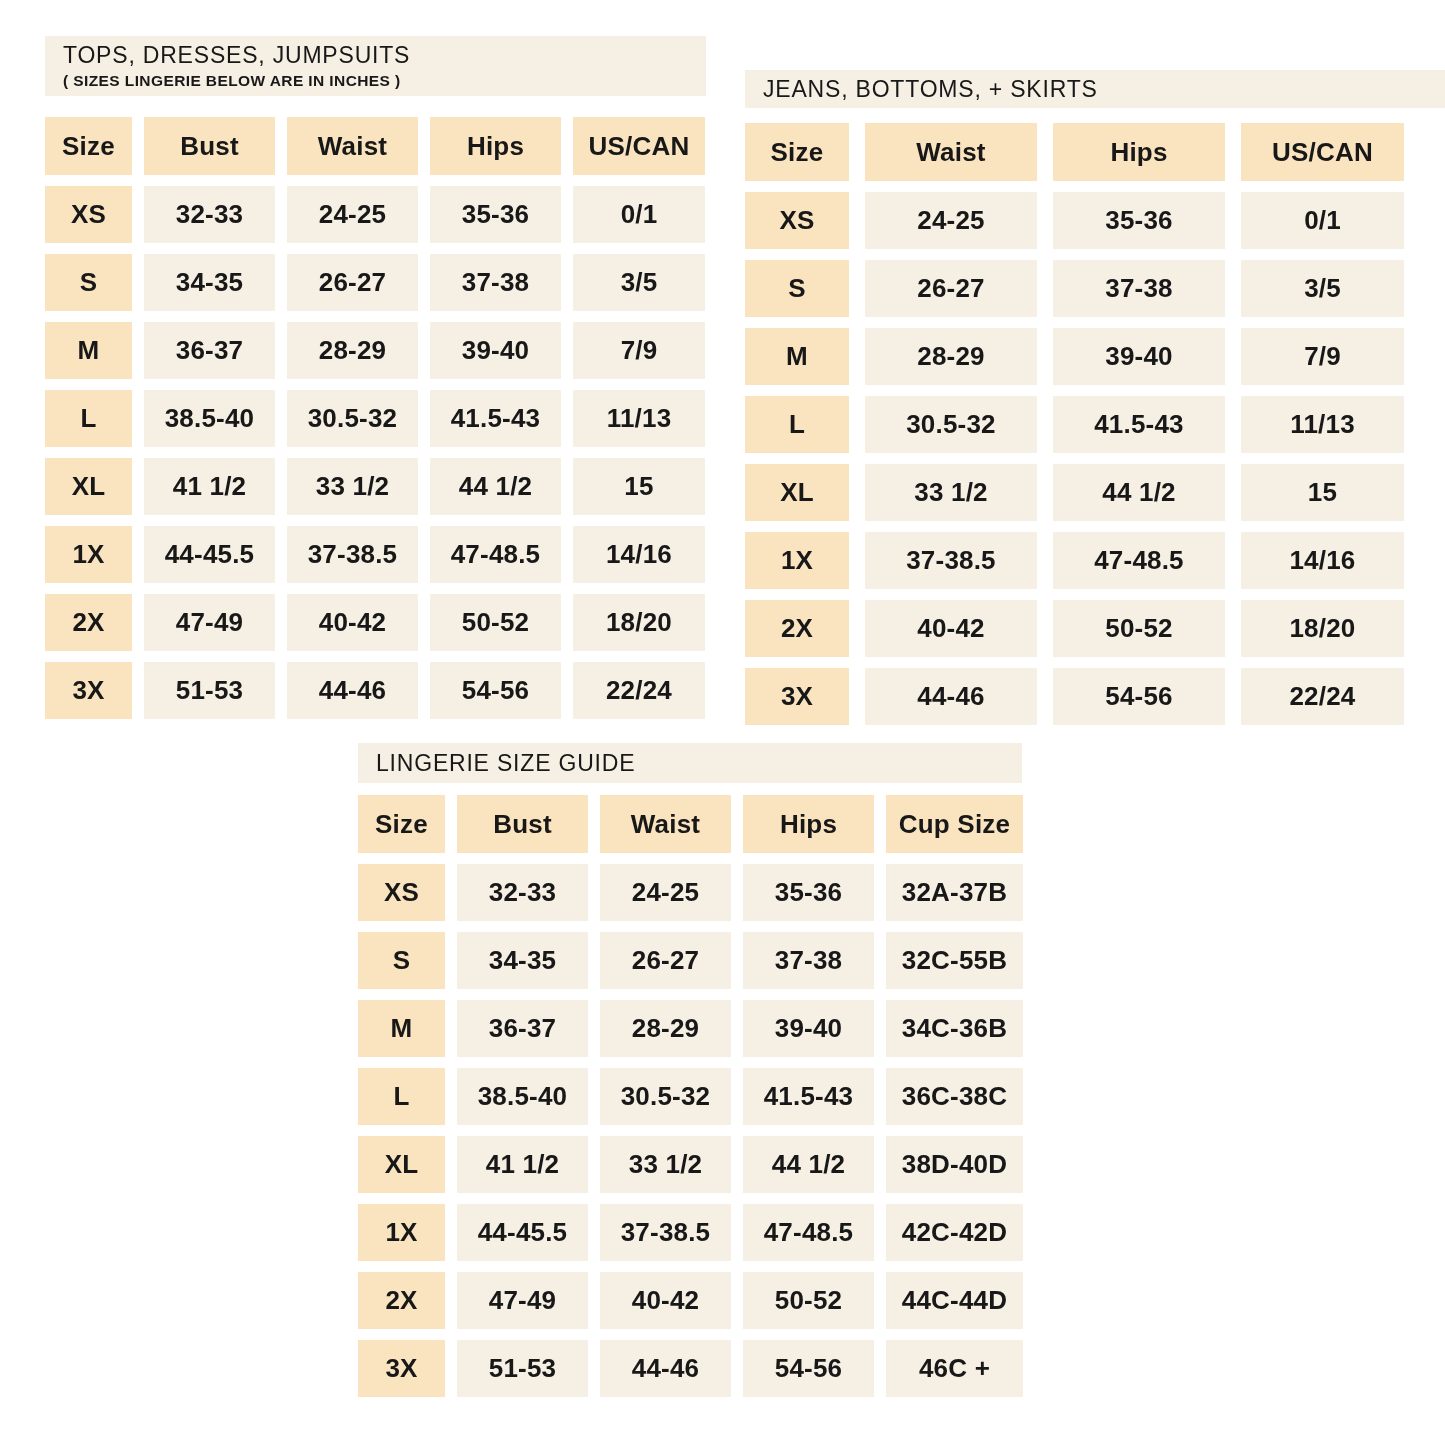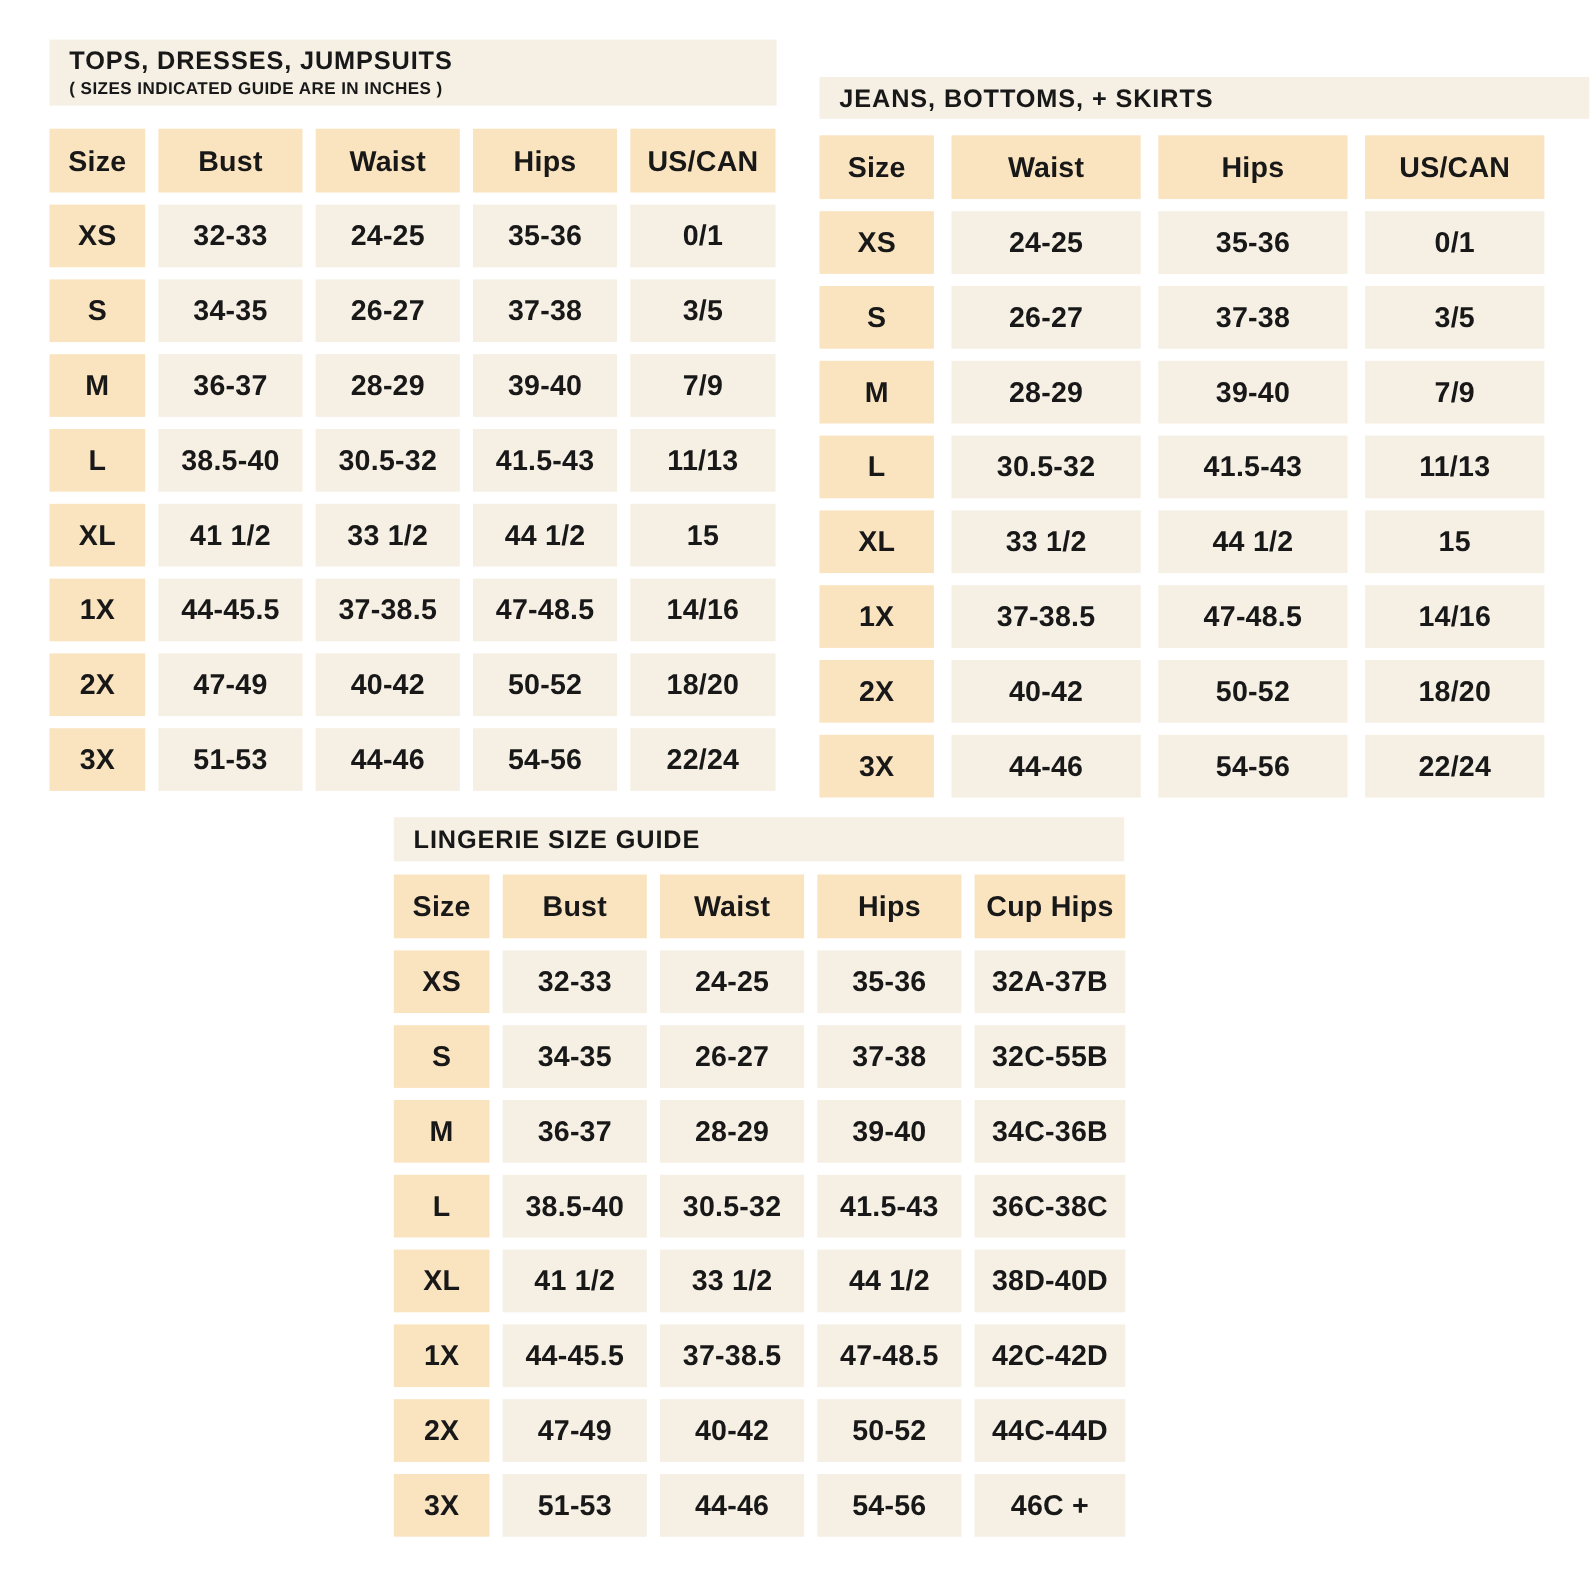"TOPS, DRESSES, JUMPSUITS" .title { font-weight: bold -> normal }
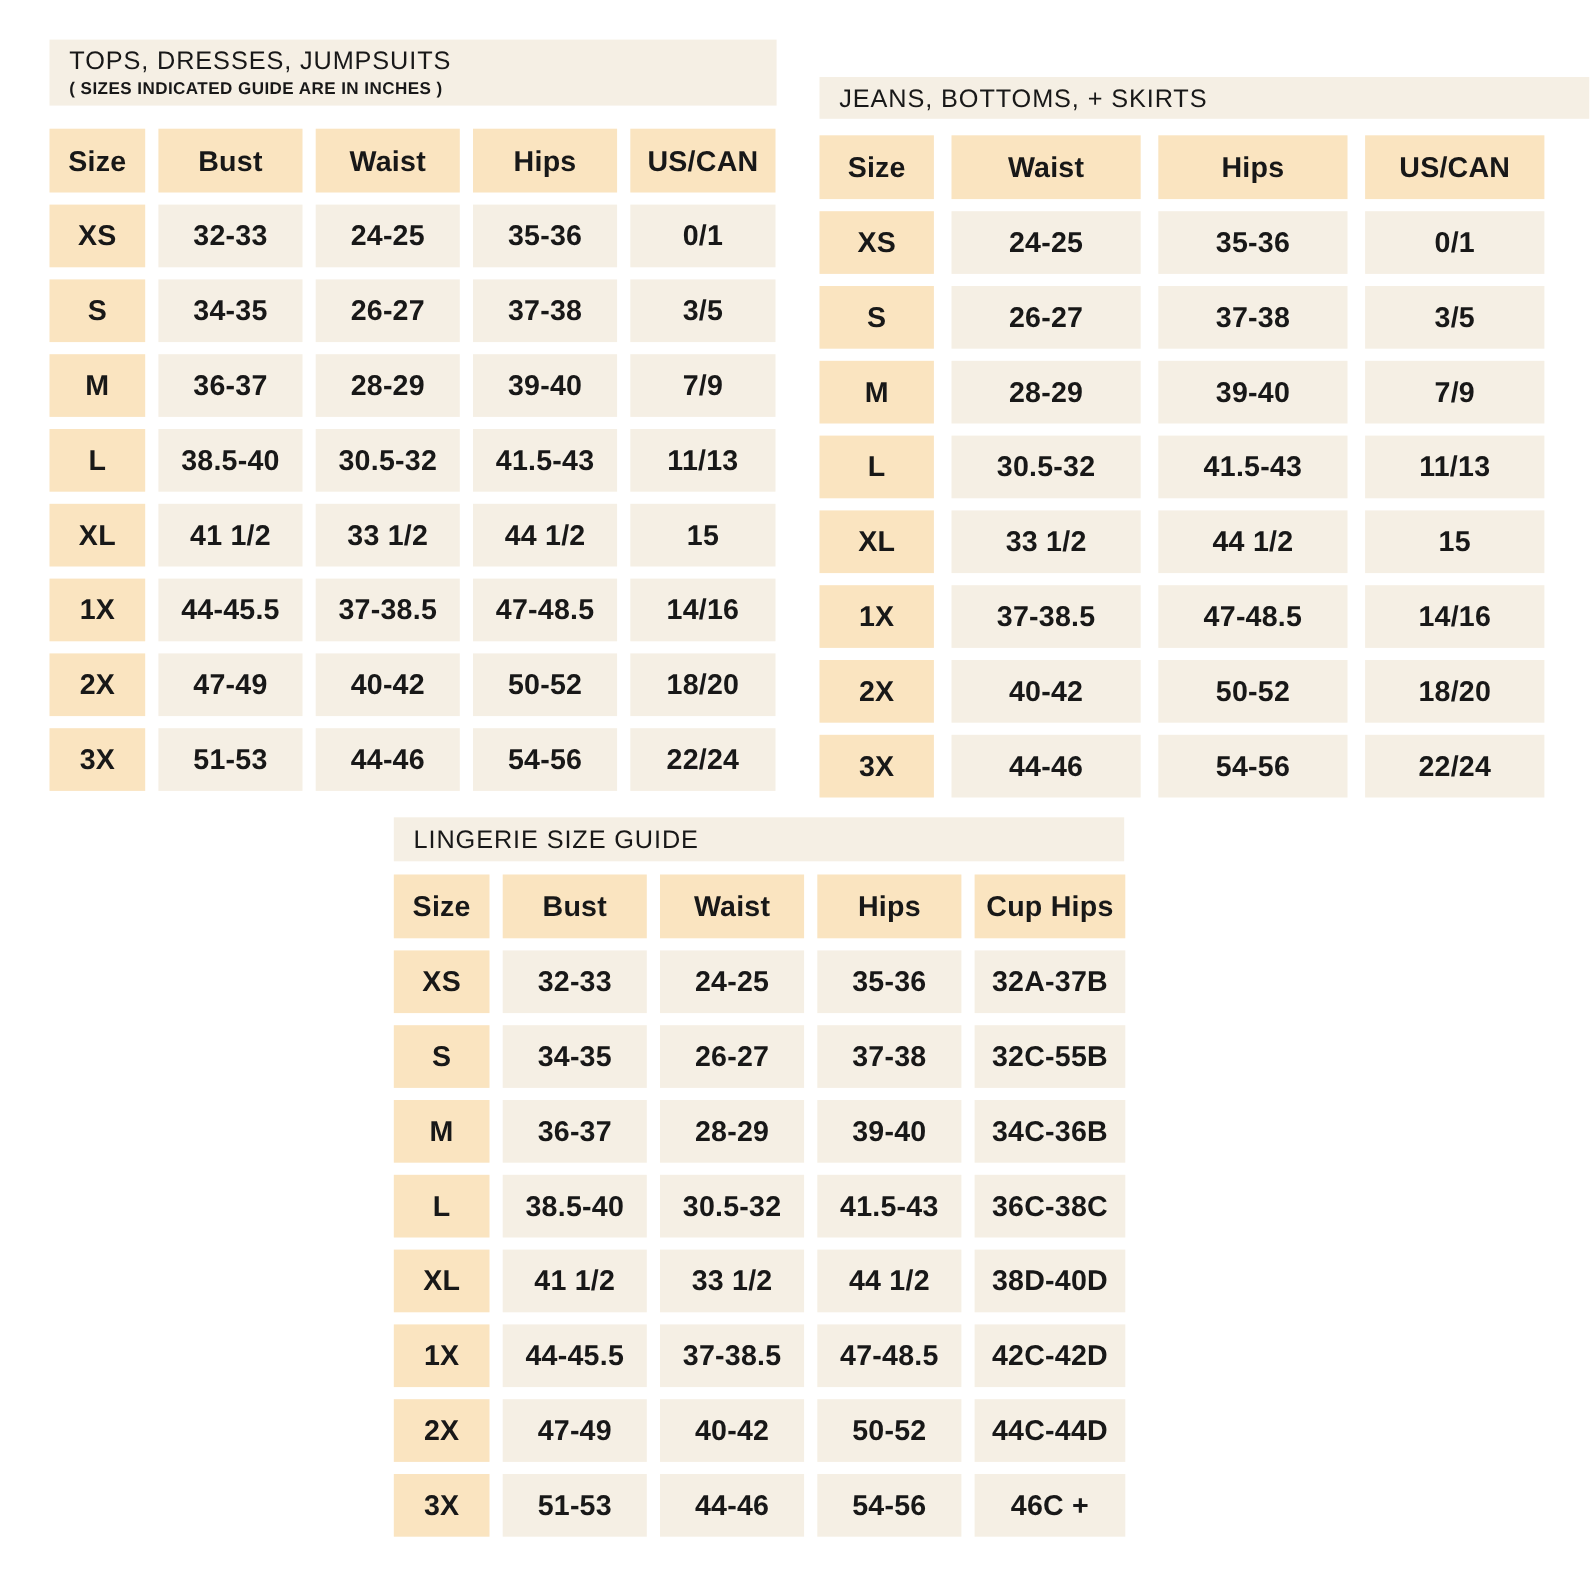"( SIZES INDICATED GUIDE ARE" div.subtitle { text: INDICATED GUIDE -> LINGERIE BELOW }
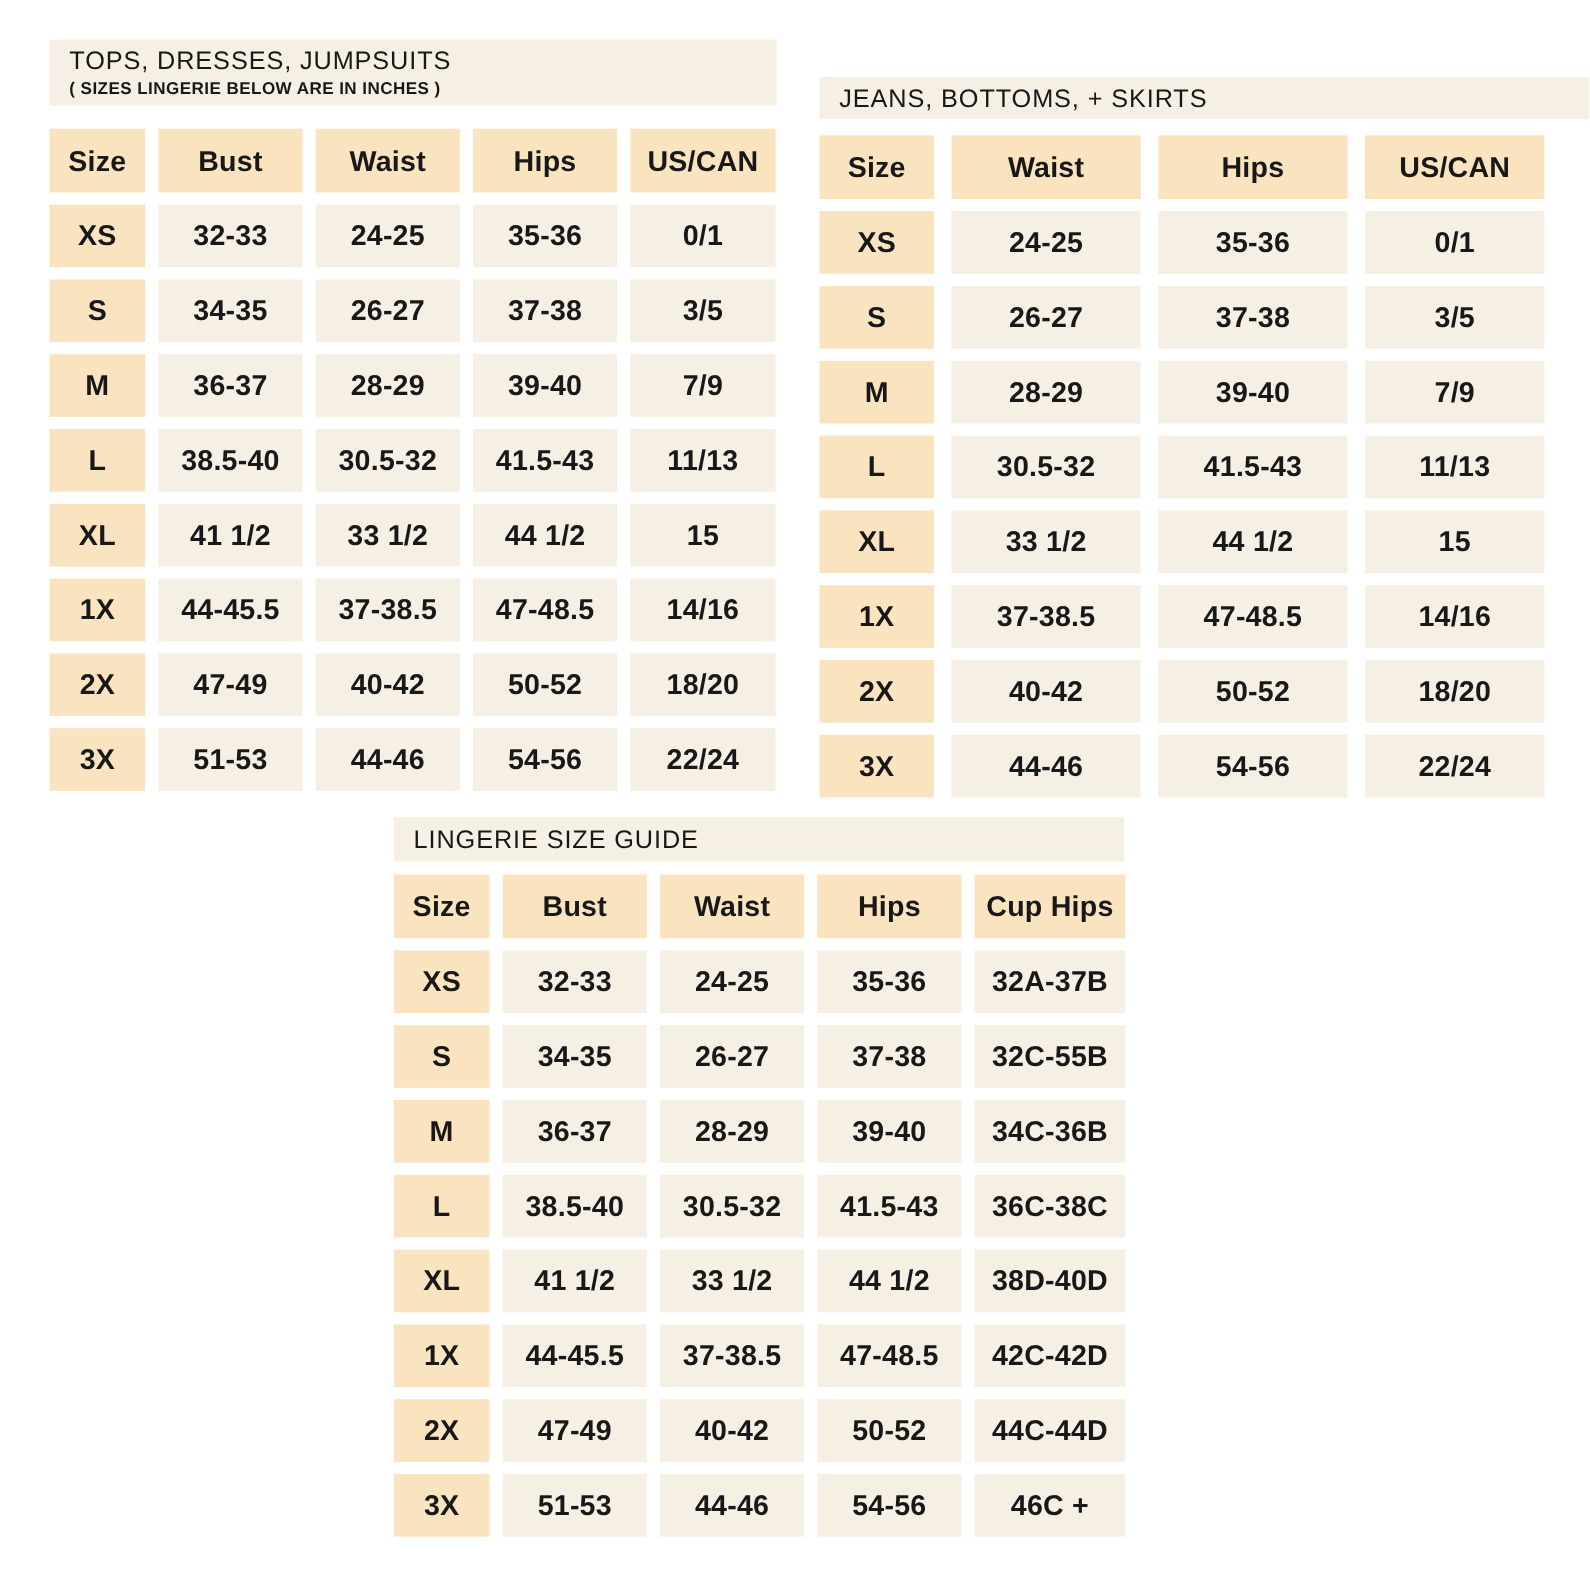"Cup Hips" div.cell { text: Hips -> Size }
